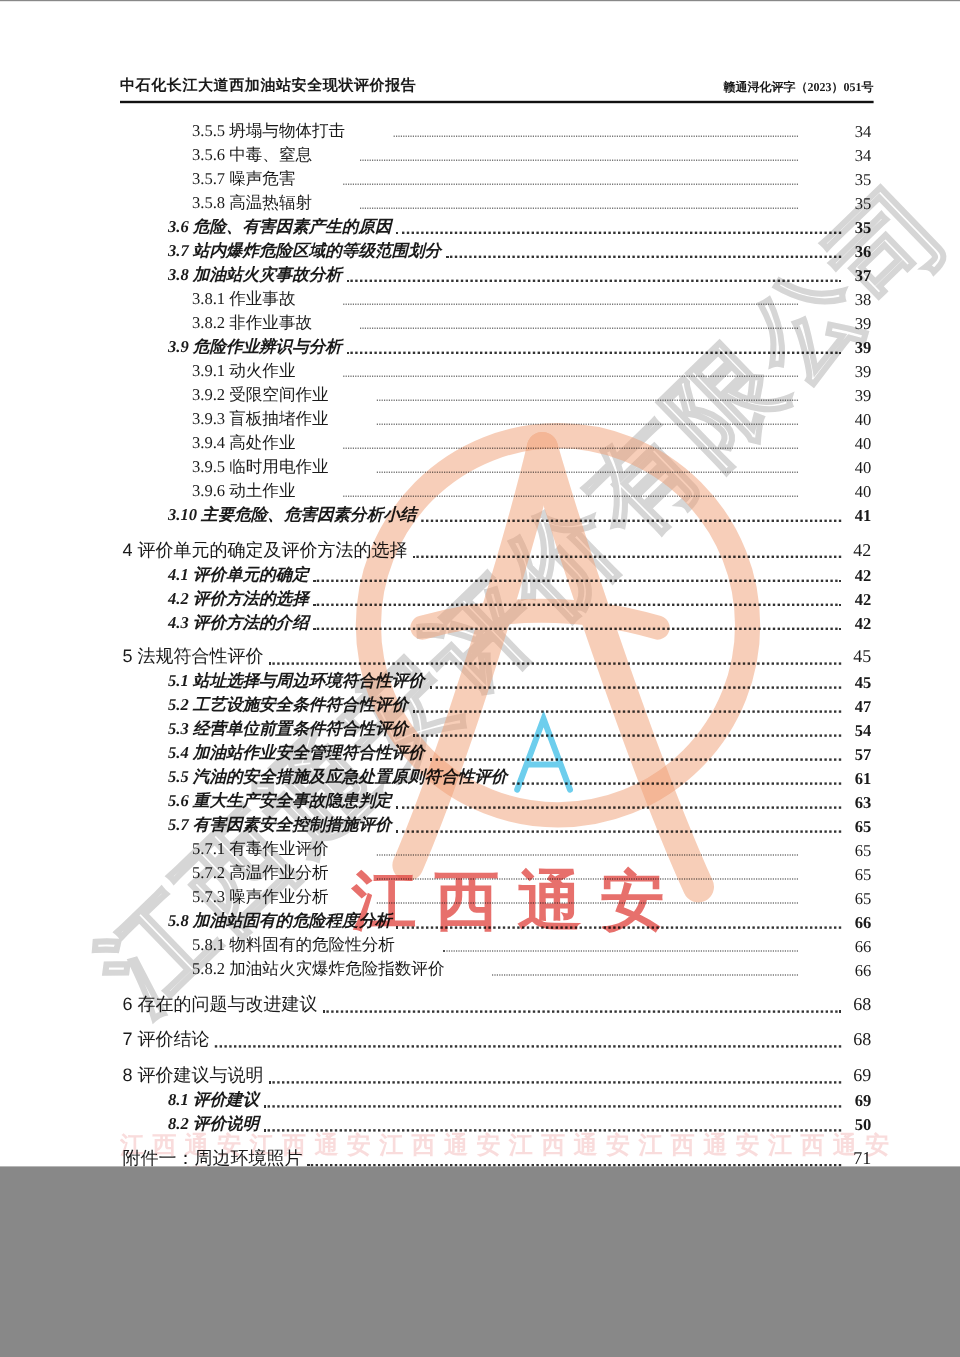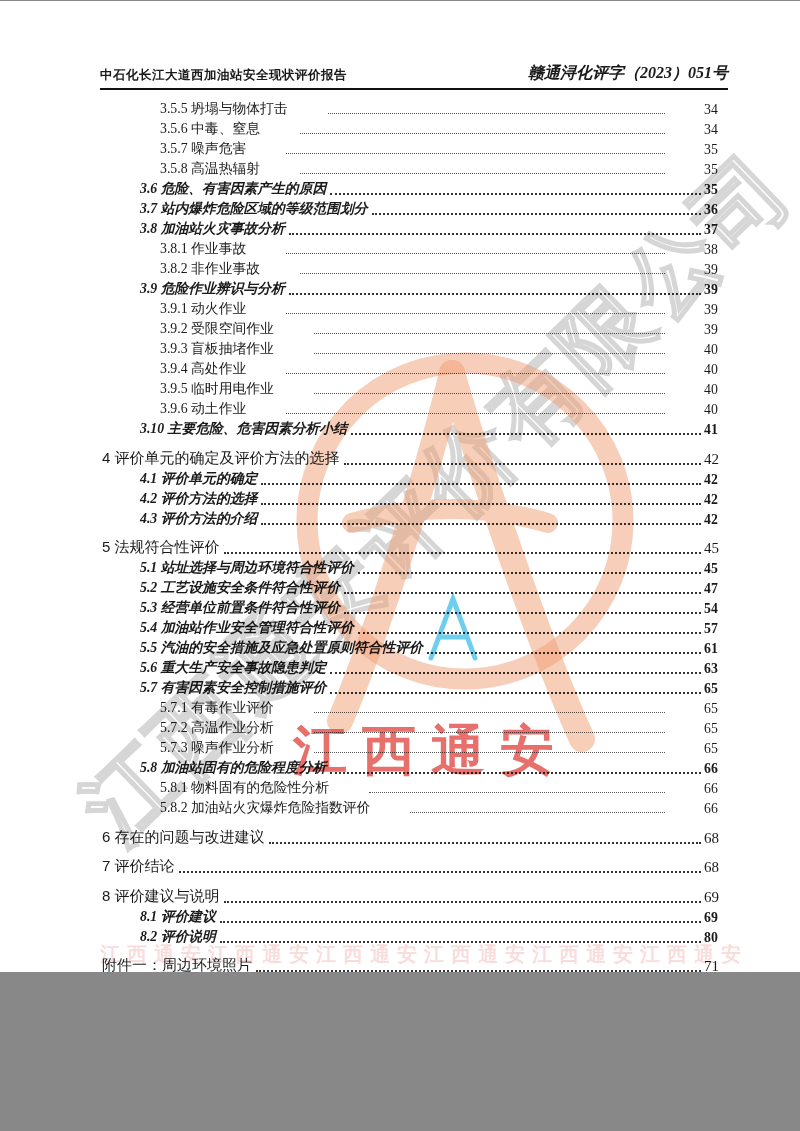"赣通浔化评字（2023）051号" .header .right { font-size: 16px -> 10px; font-style: italic -> none }
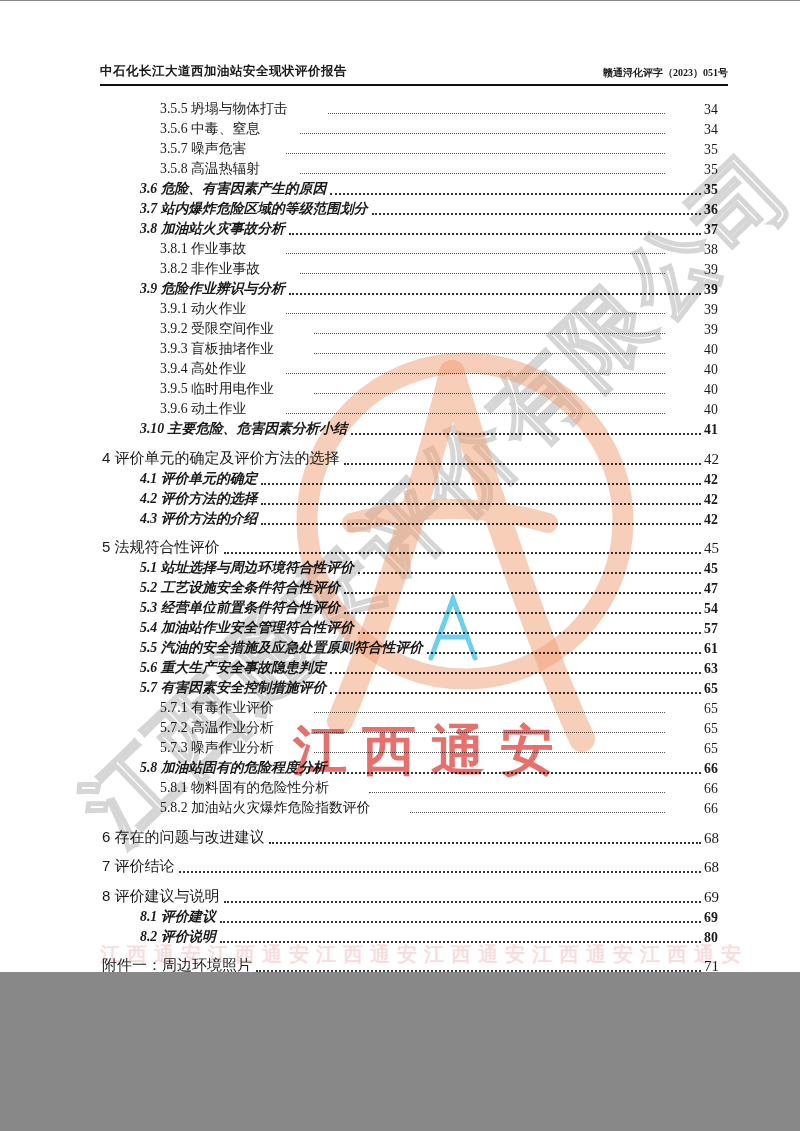"34" .toc-row .pageno { text-align: none -> right }
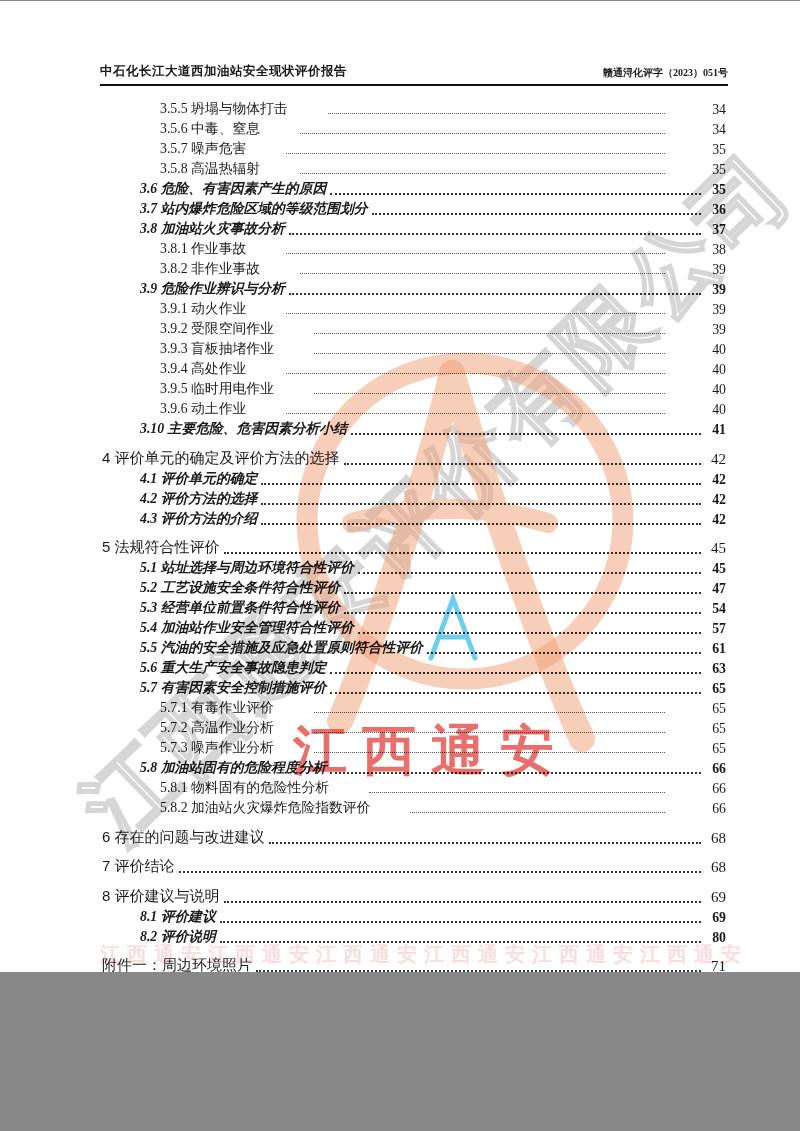"80" span.pageno { text: 80 -> 50 }
